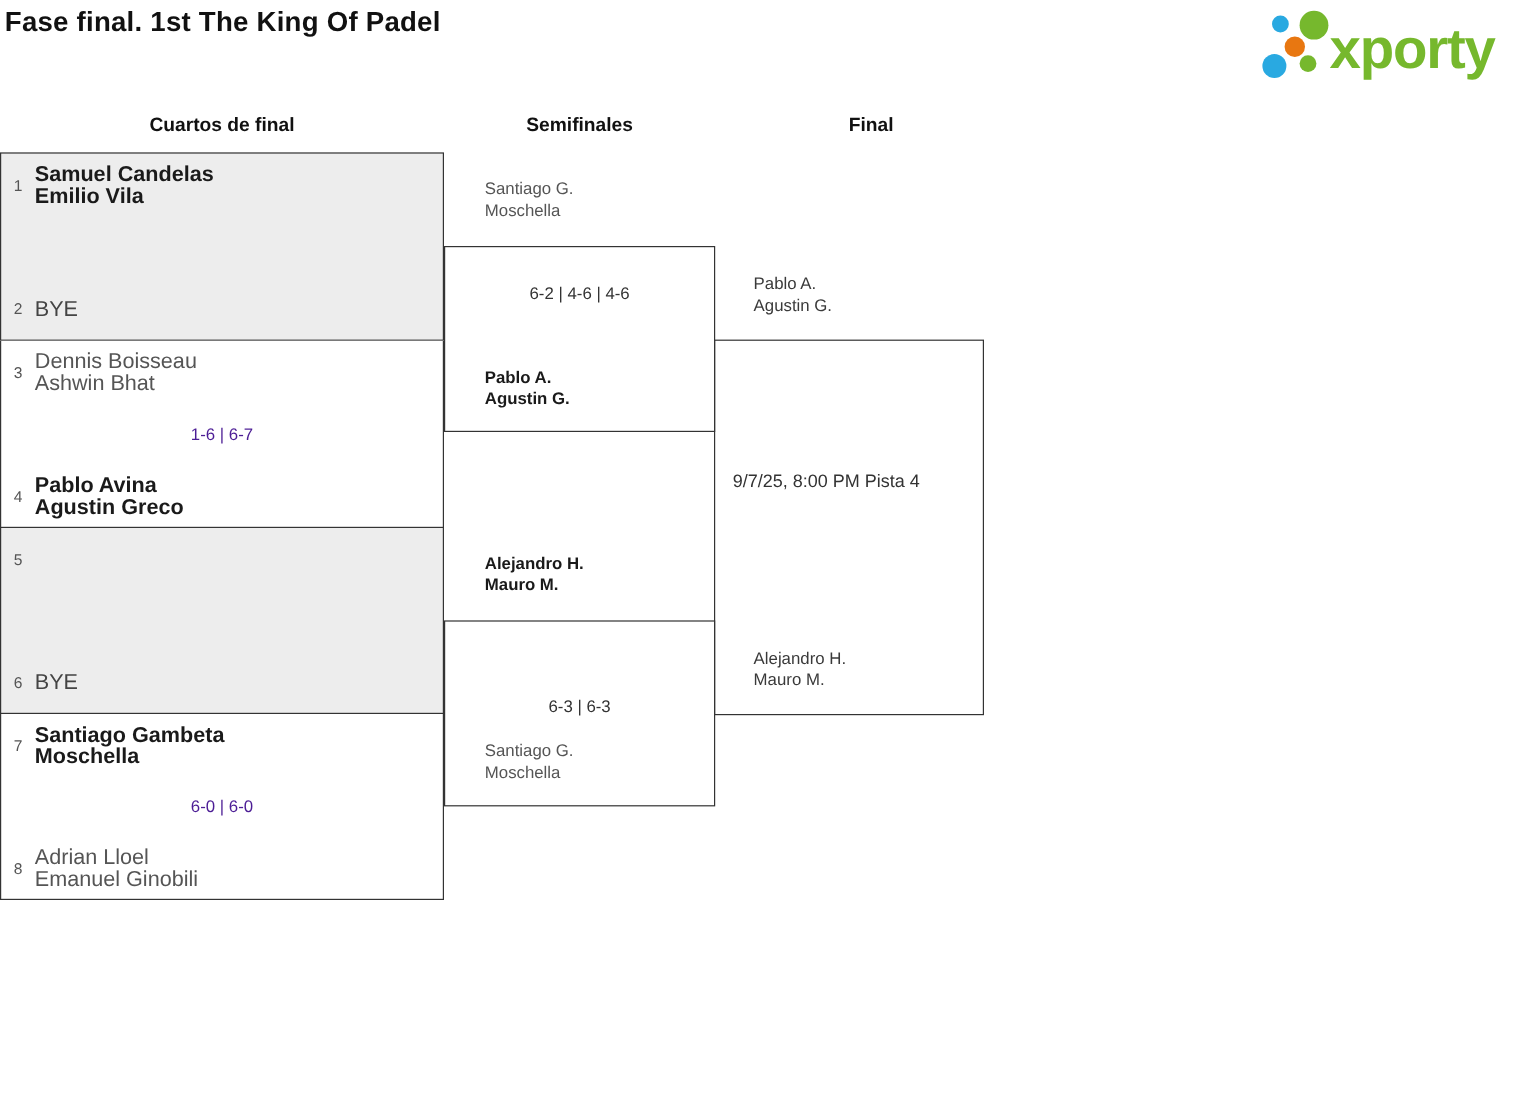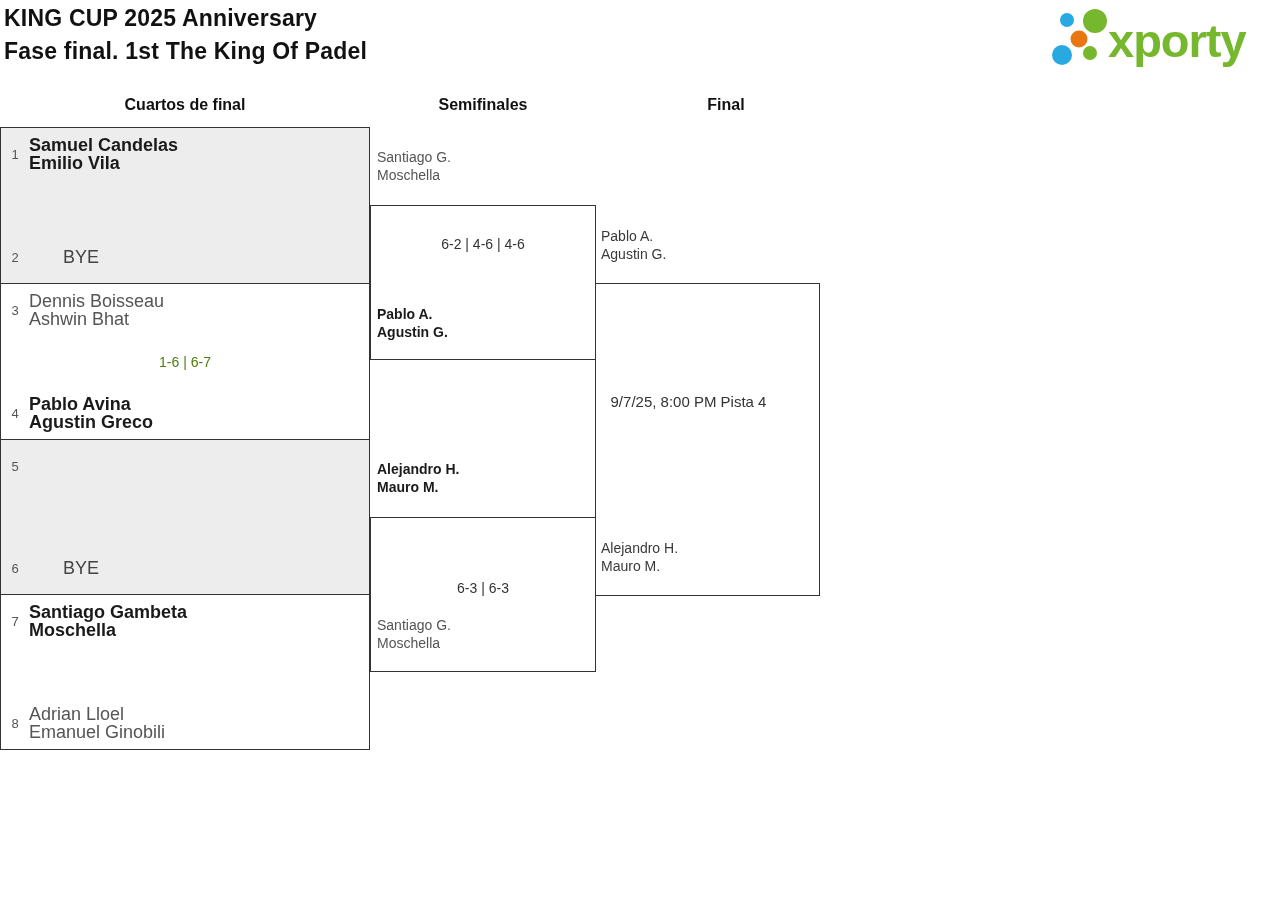"KING CUP 2025 Anniversary" div { html: <div>KING CUP 2025 Anniversary</div> -> none }
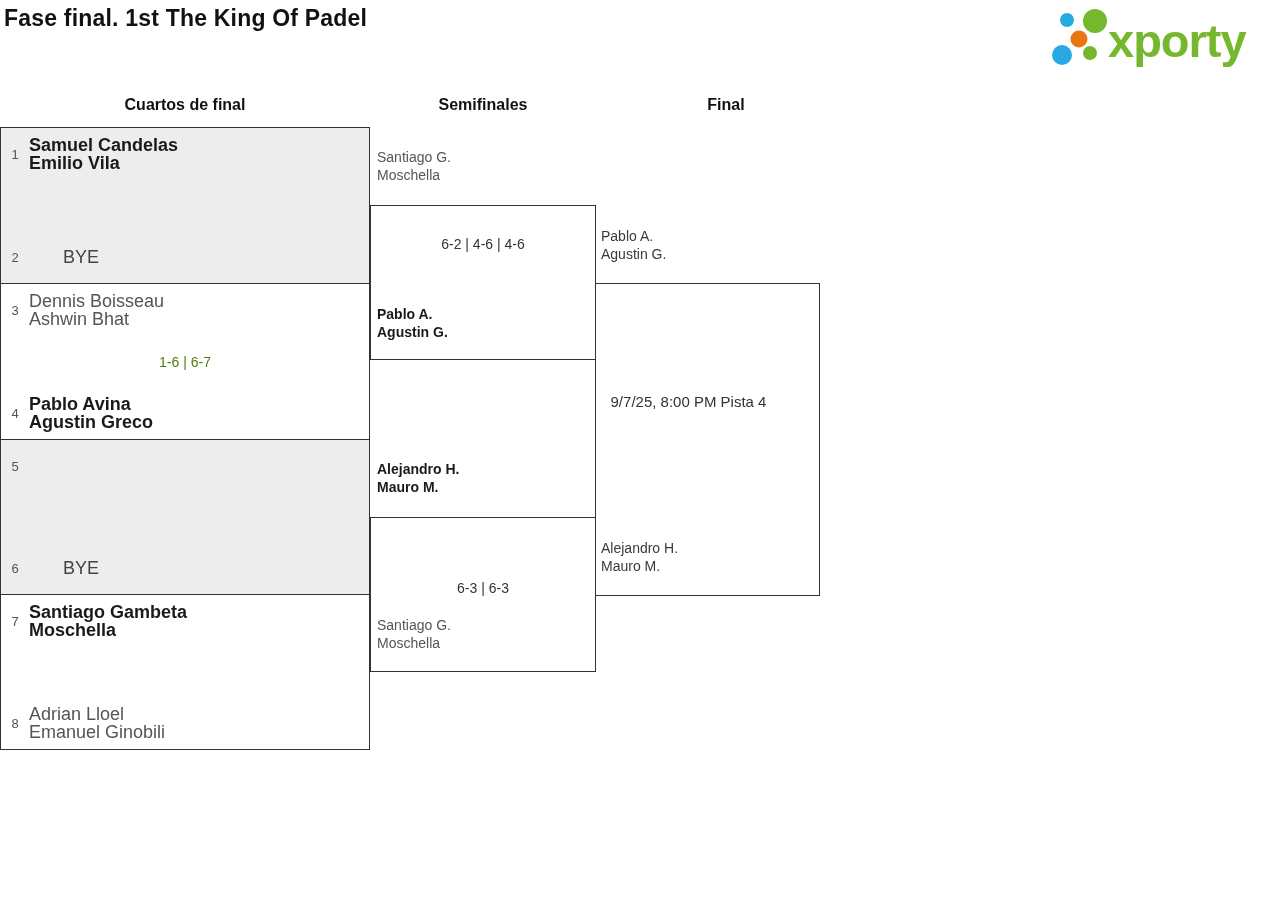"Santiago G." .adv-label span { margin-left: none -> 27px }
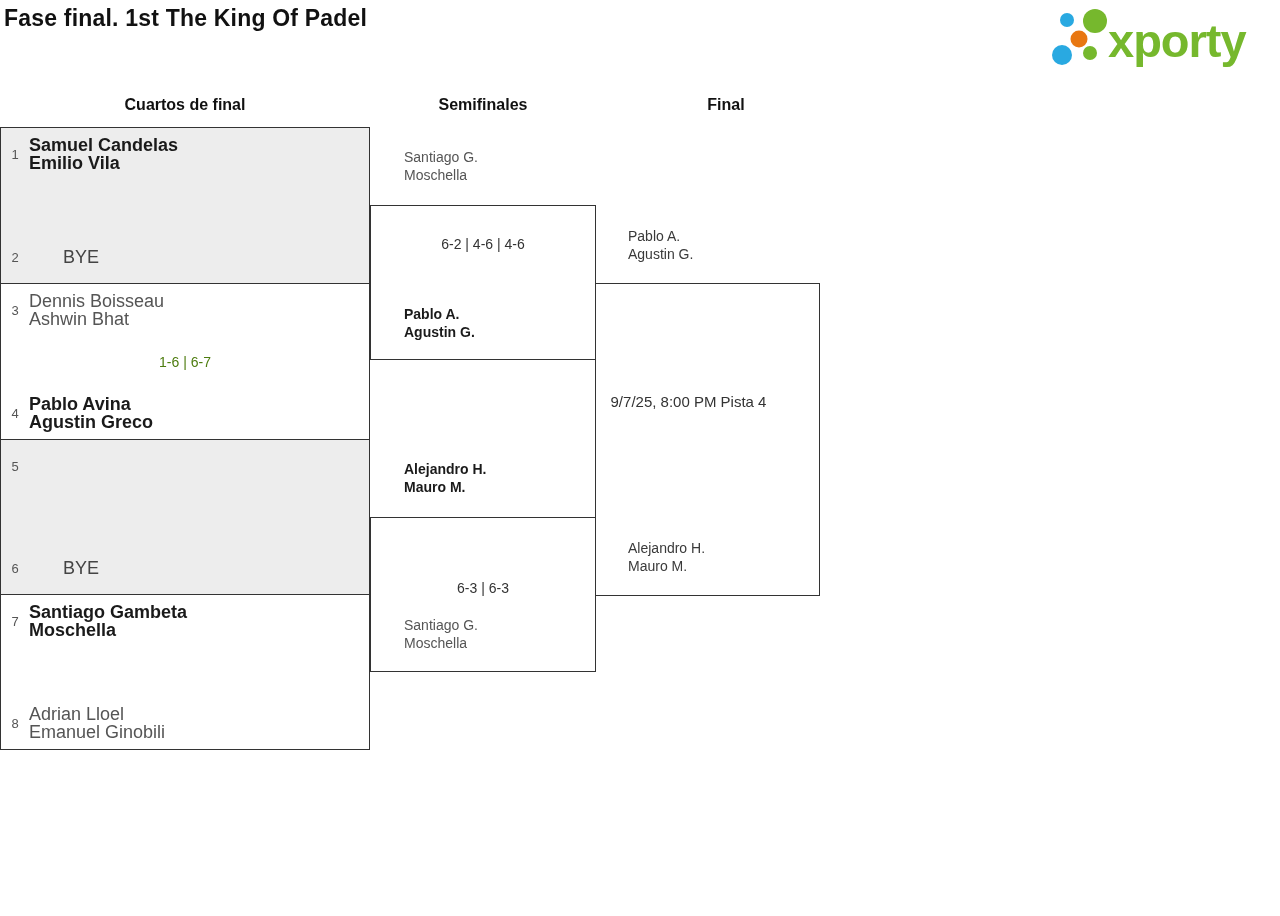"BYE" .bye .names { margin-left: 34px -> none }
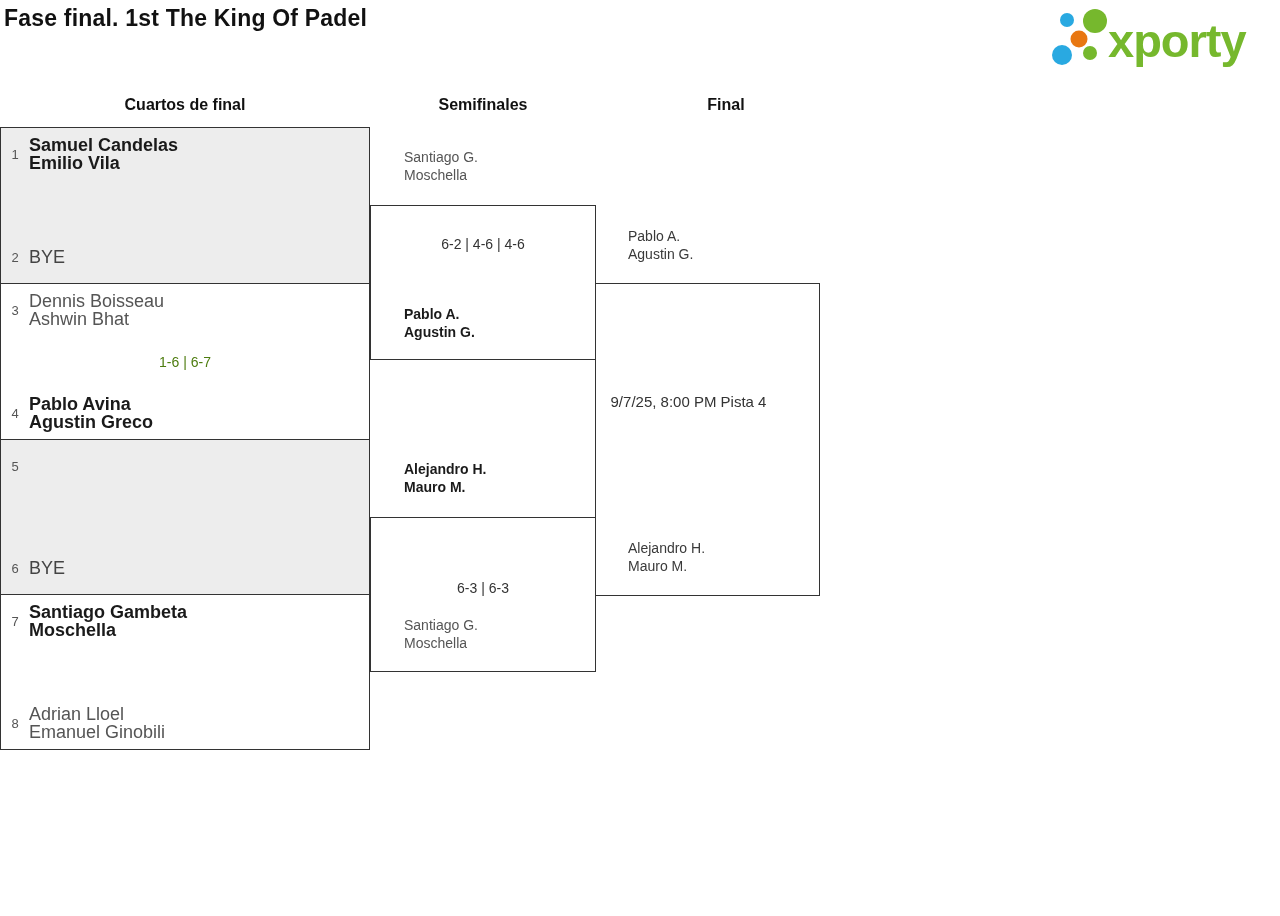"1-6 | 6-7" .score-row { color: #4d7c0f -> #4c1d95 }
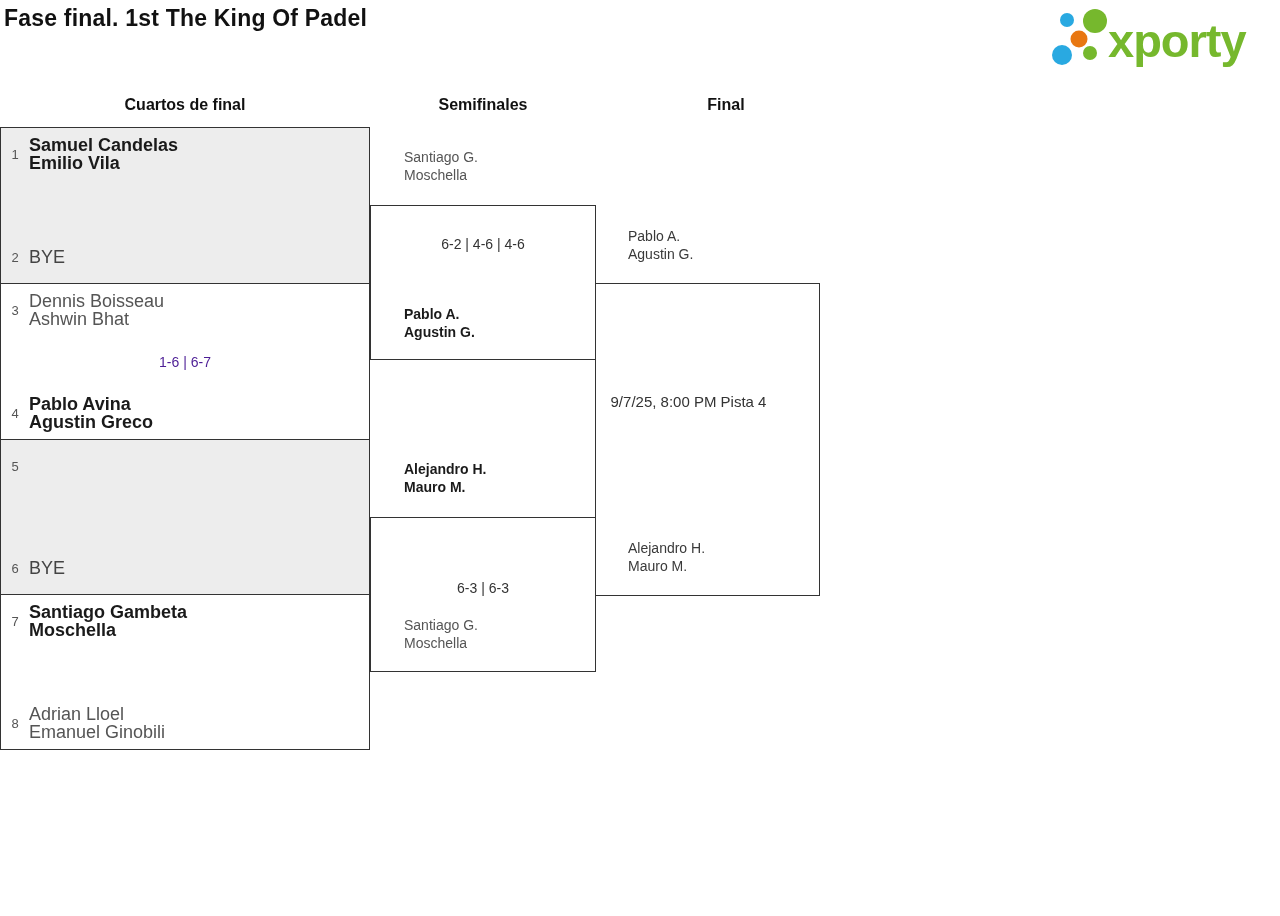"6-0 | 6-0" div.score-row { html: none -> <div>6-0 | 6-0</div> }
